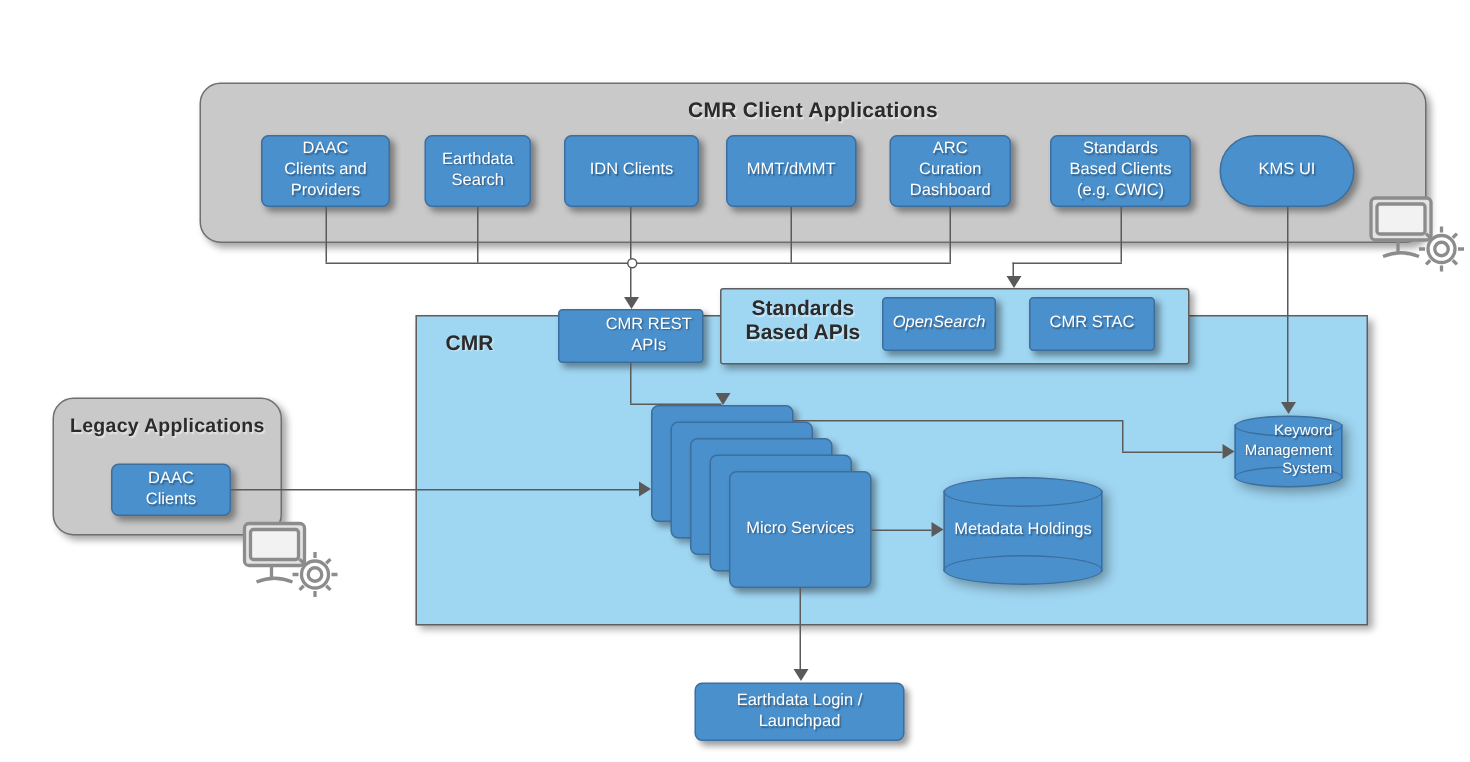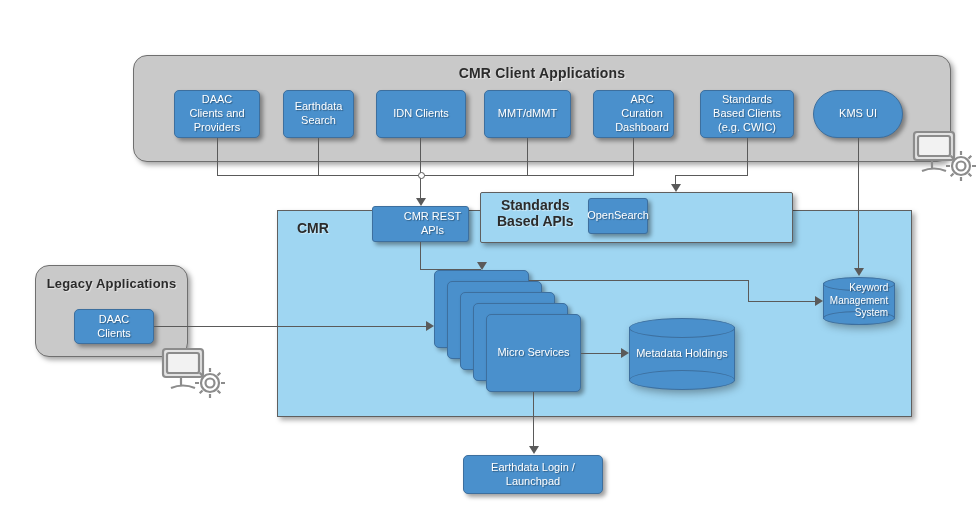"ARC" div.box { justify-content: flex-end -> none }
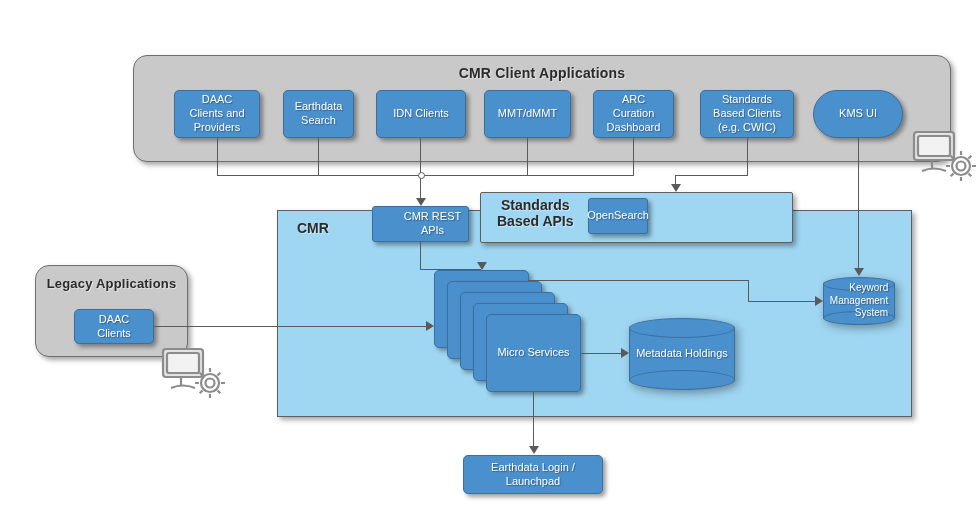"OpenSearch" div.box { font-style: none -> italic; width: 60px -> 76px }
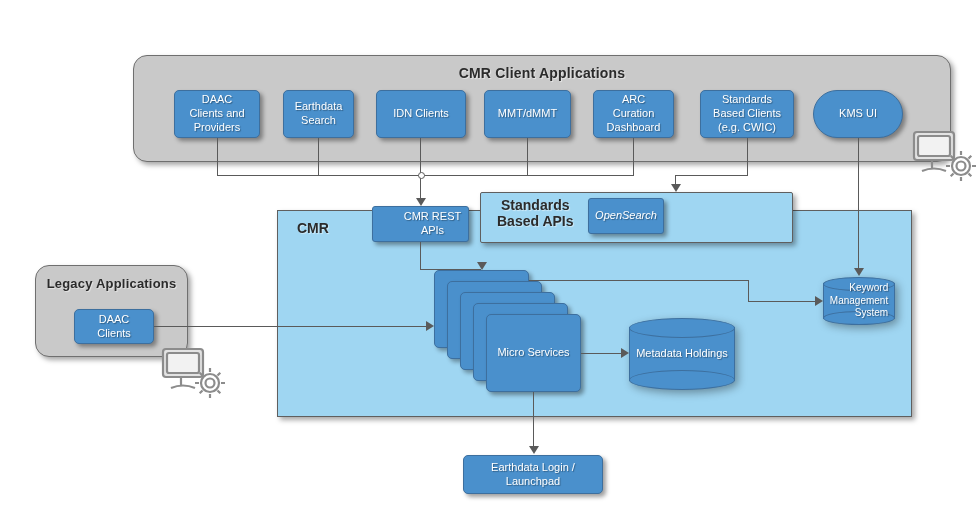"CMR STAC" div.box { html: none -> <div> <span>CMR STAC</span> </div> }
